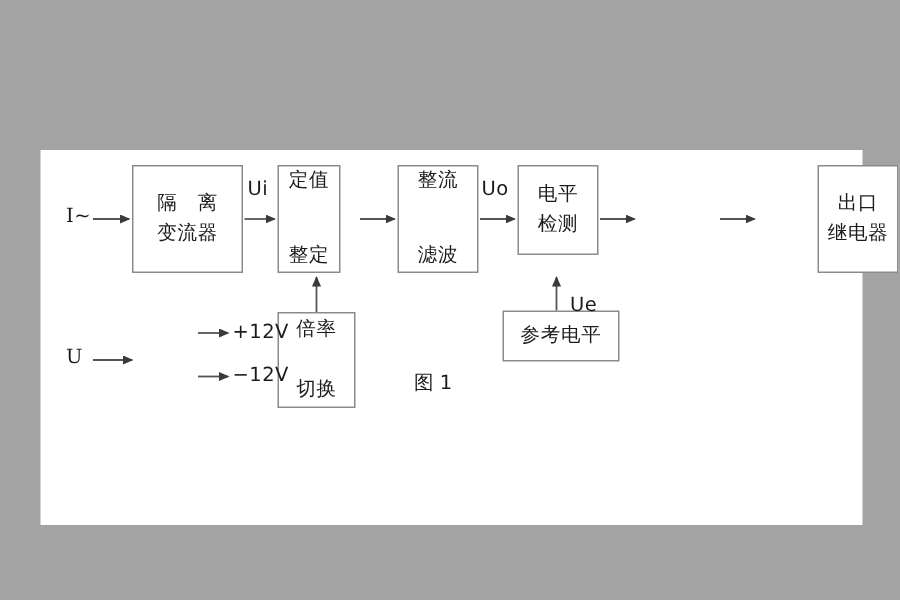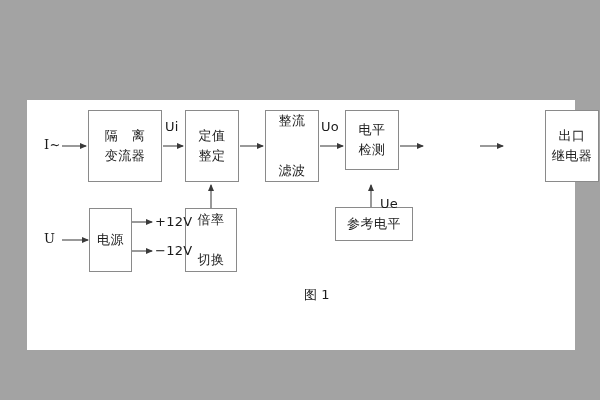"定值" div.node { justify-content: none -> space-between; width: 54px -> 42px }
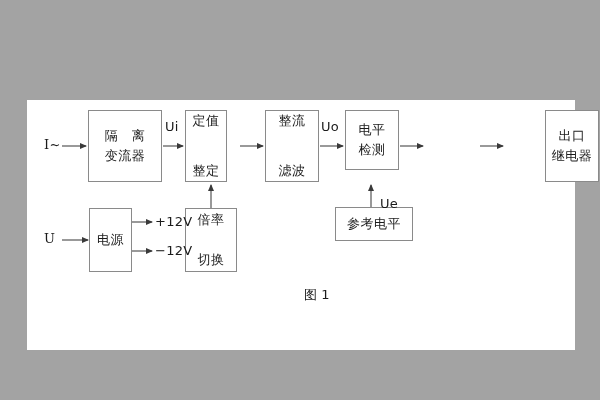"电源" div.node { html: <div> <span>电源</span> </div> -> none }
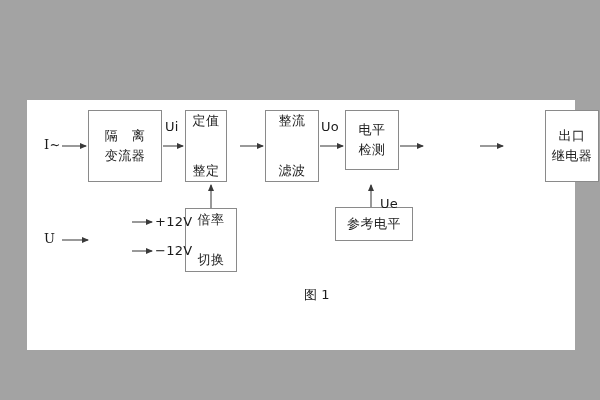"图 1" div.caption { left: 304px -> 276px; margin-top: 40px -> none }
